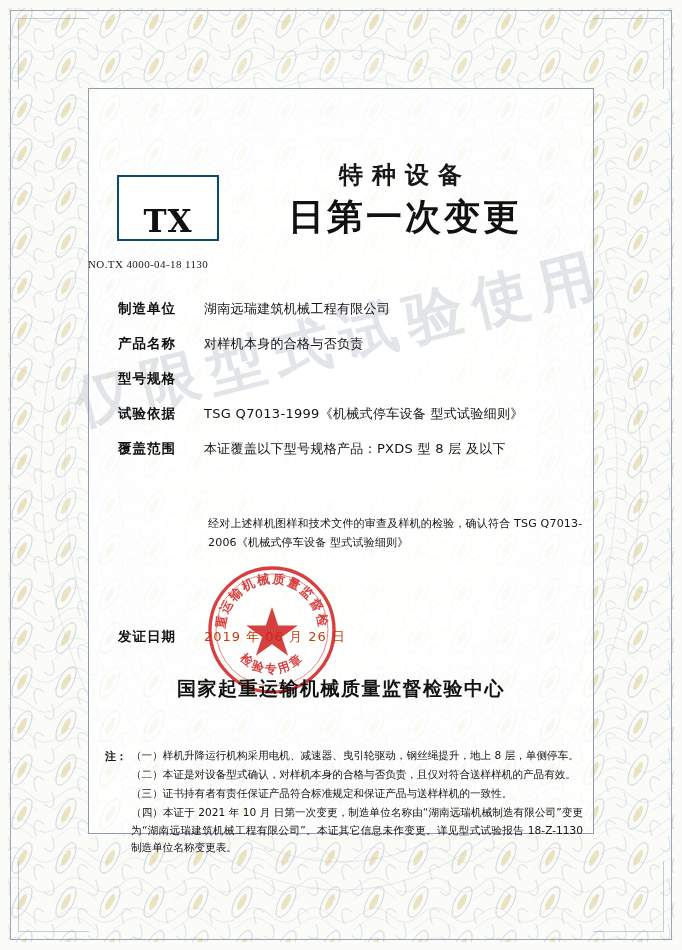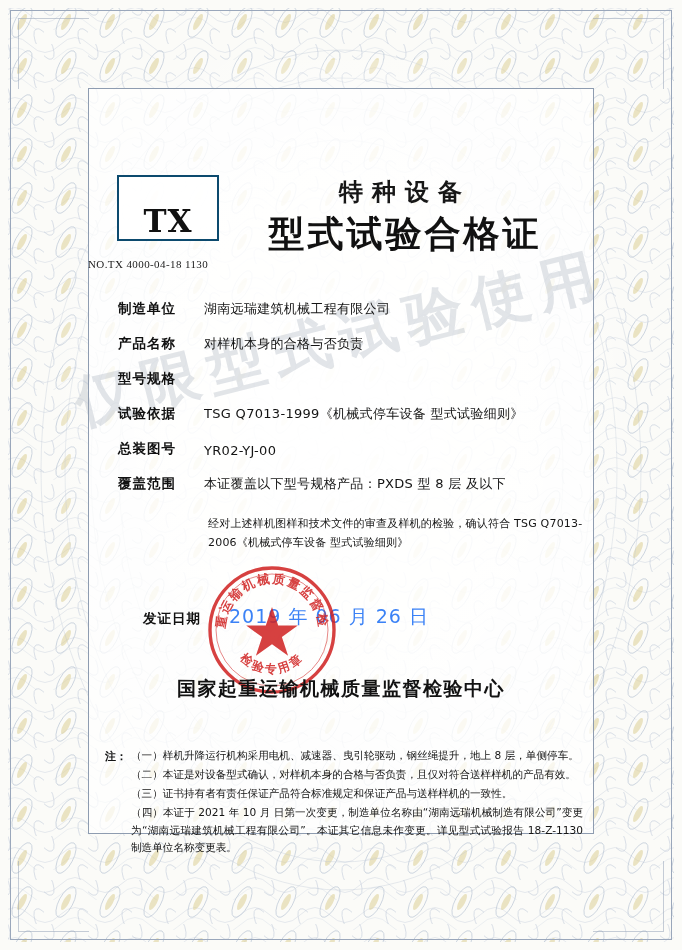"特种设备" .title-small { margin-top: 17px -> none }
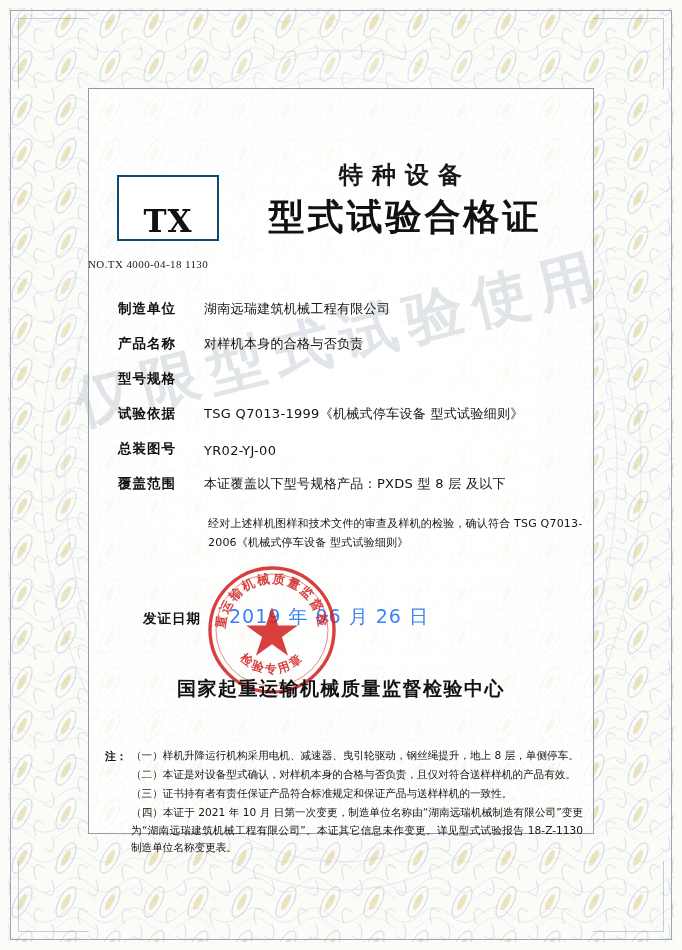"型式试验合格证" div.title-big { text: 型式试验合格证 -> 日第一次变更 }
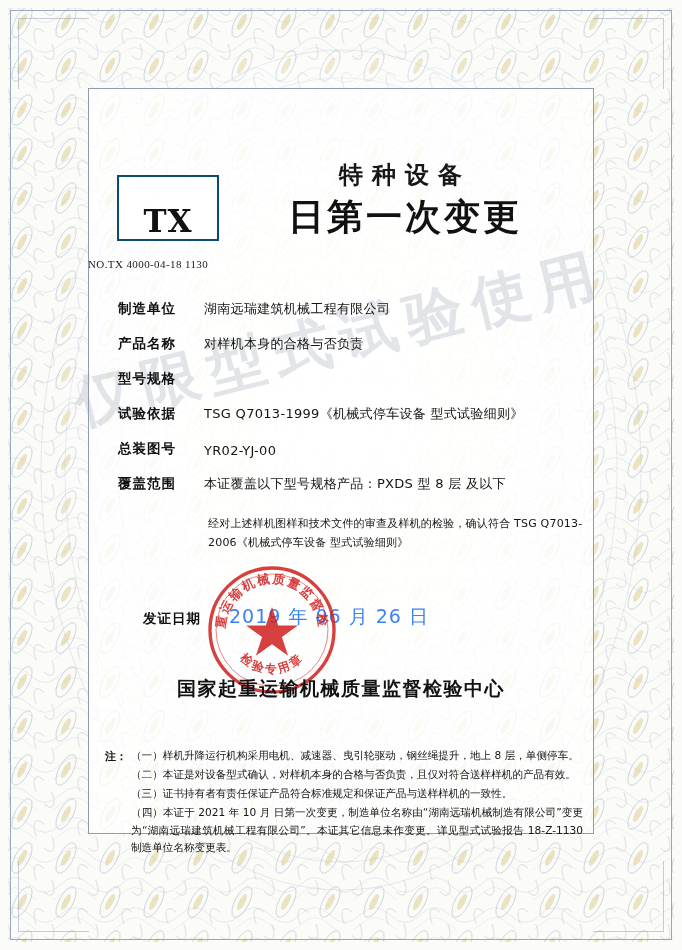"总装图号" div.field-row { html: <div> <div>总装图号</div> <div>YR02-YJ-00</div> </div> -> none }
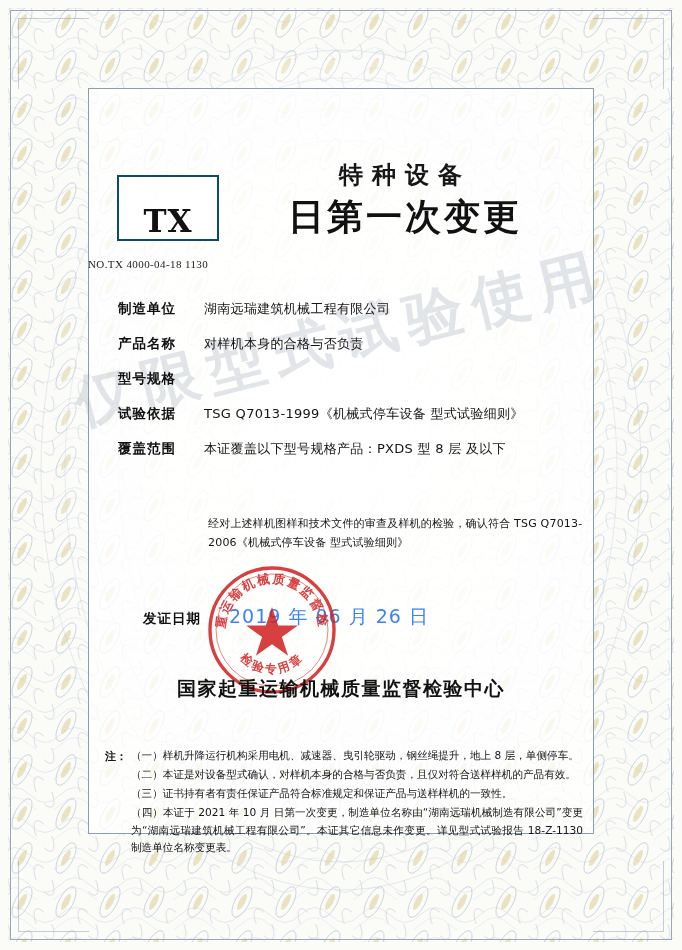"发证日期" .issue-row { margin-left: 25px -> none; top: 604px -> 628px }
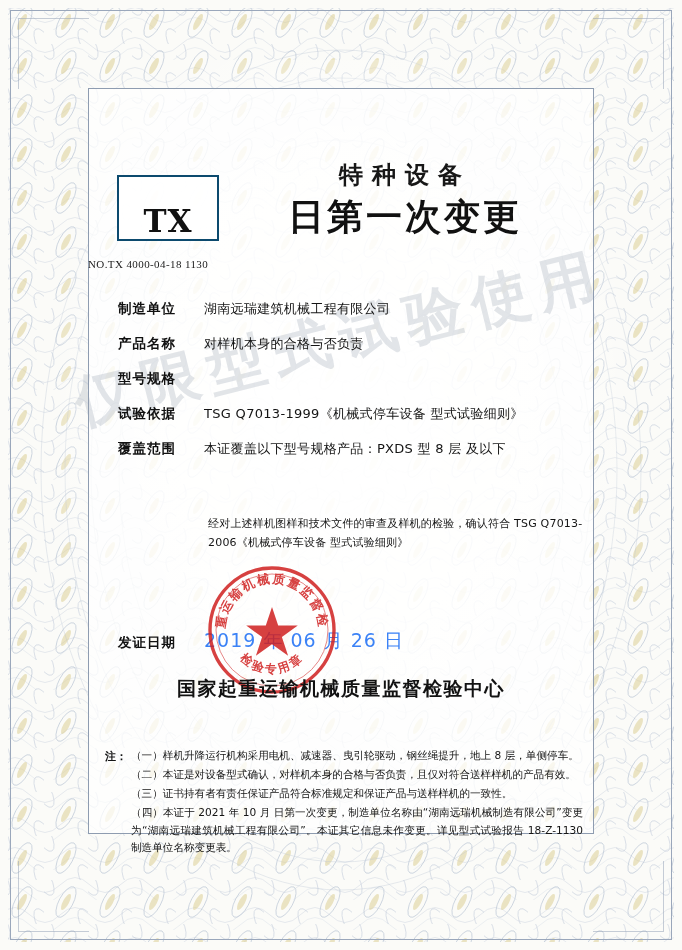"2019 年 06 月 26" .issue-date { color: #3b82f6 -> #c2410c; font-size: 19px -> 13px }
